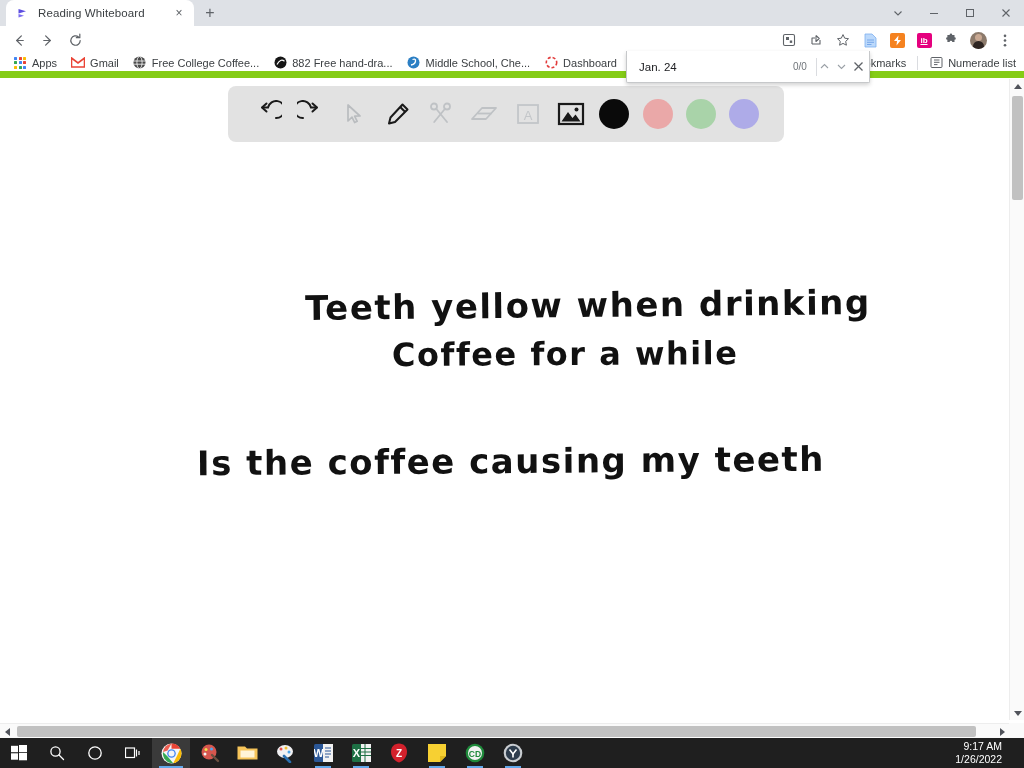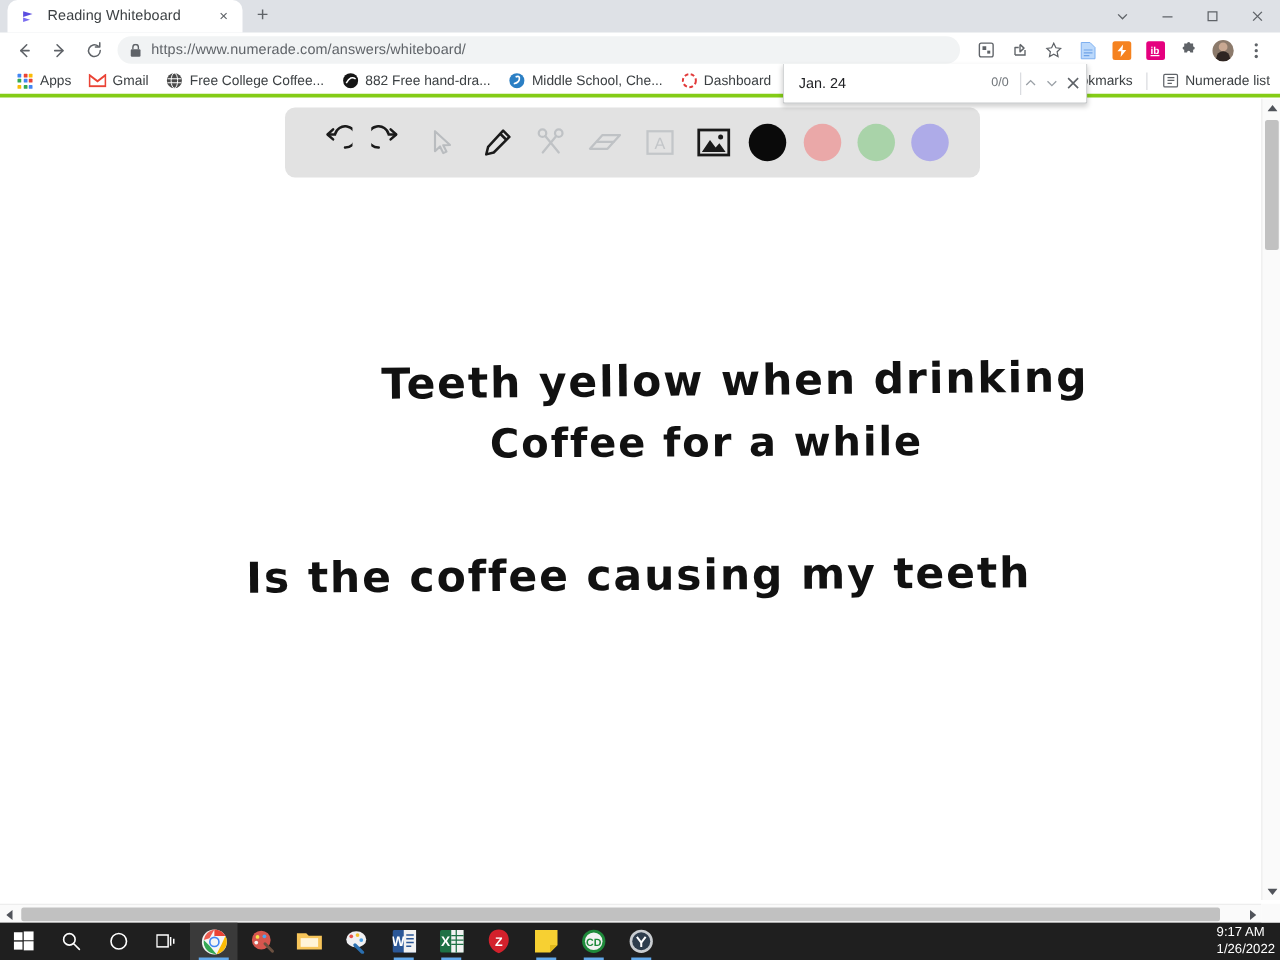"https://www.numerade.com/answers/whitebo" div.omnibox { html: <div> <span> <svg> <rect></rect> <path></path> </svg> </span> <span>https://www.numerade.com/answers/whiteboard/</span> </div> -> none }
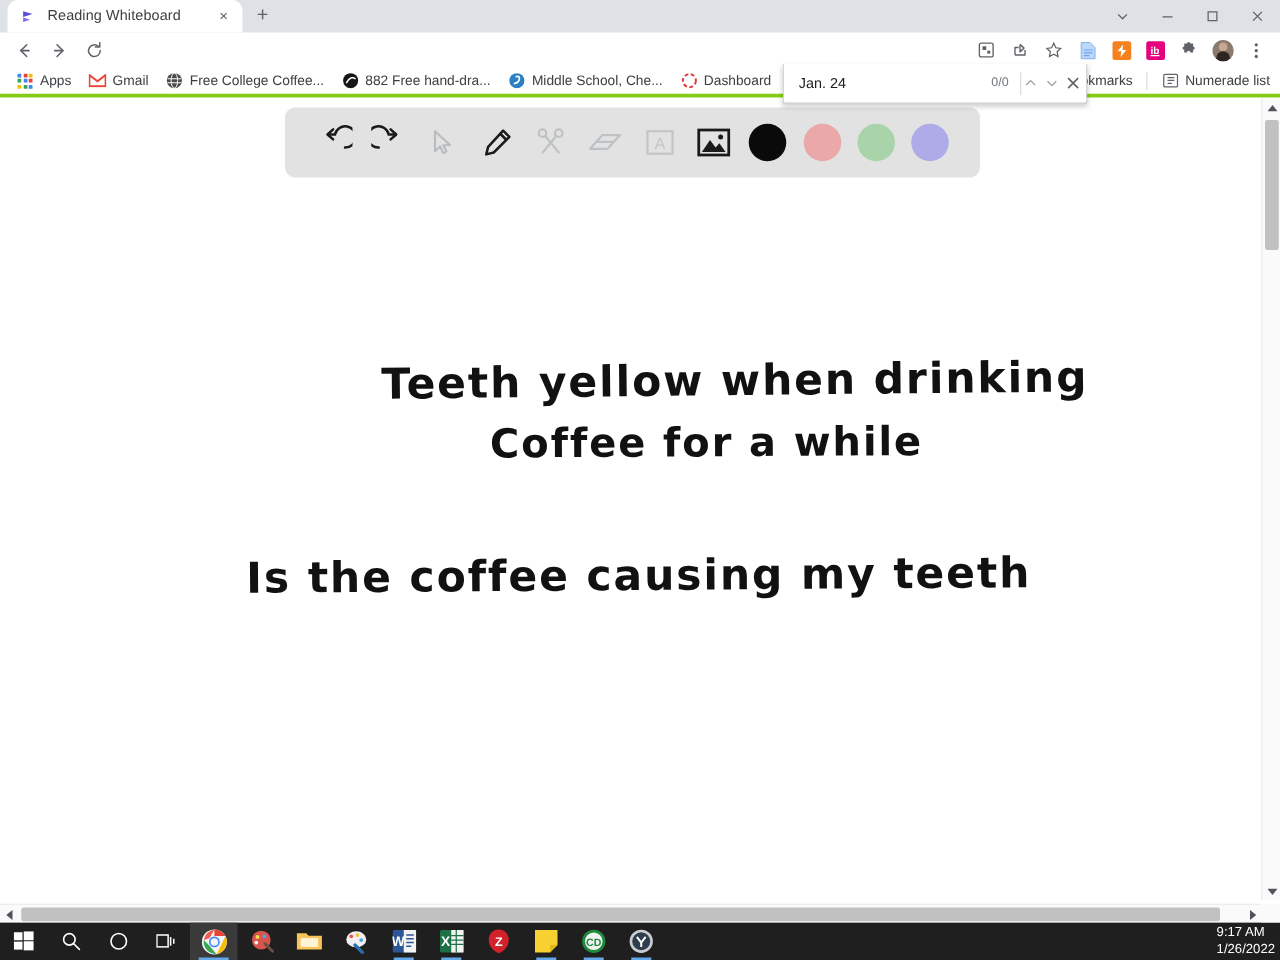"Apps" .bookmarks { border-bottom: 3px solid #84cc16 -> 7px solid #84cc16 }
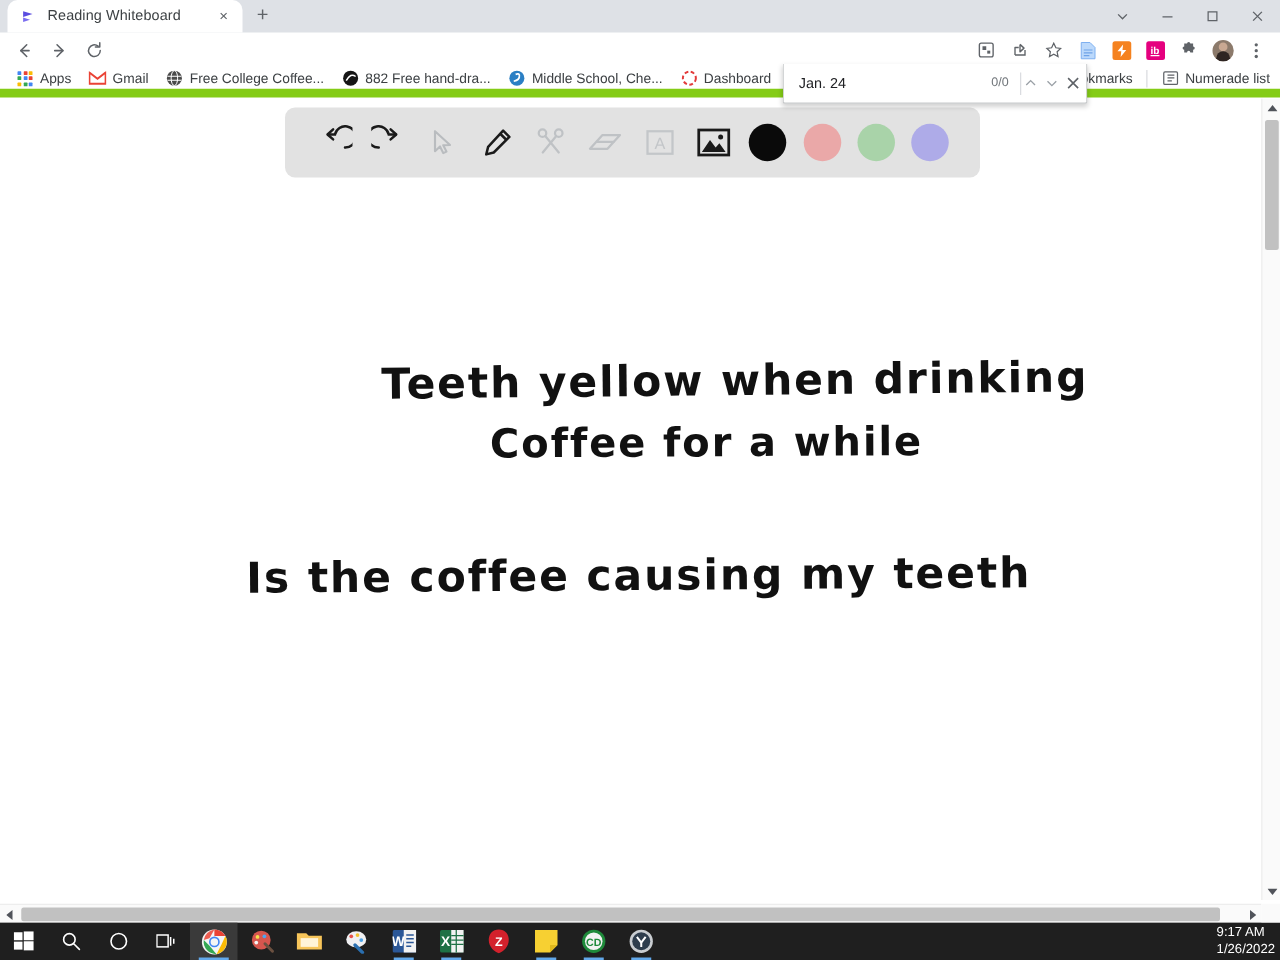"9:17 AM" .clock { padding-right: 4px -> 22px; text-align: none -> right }
